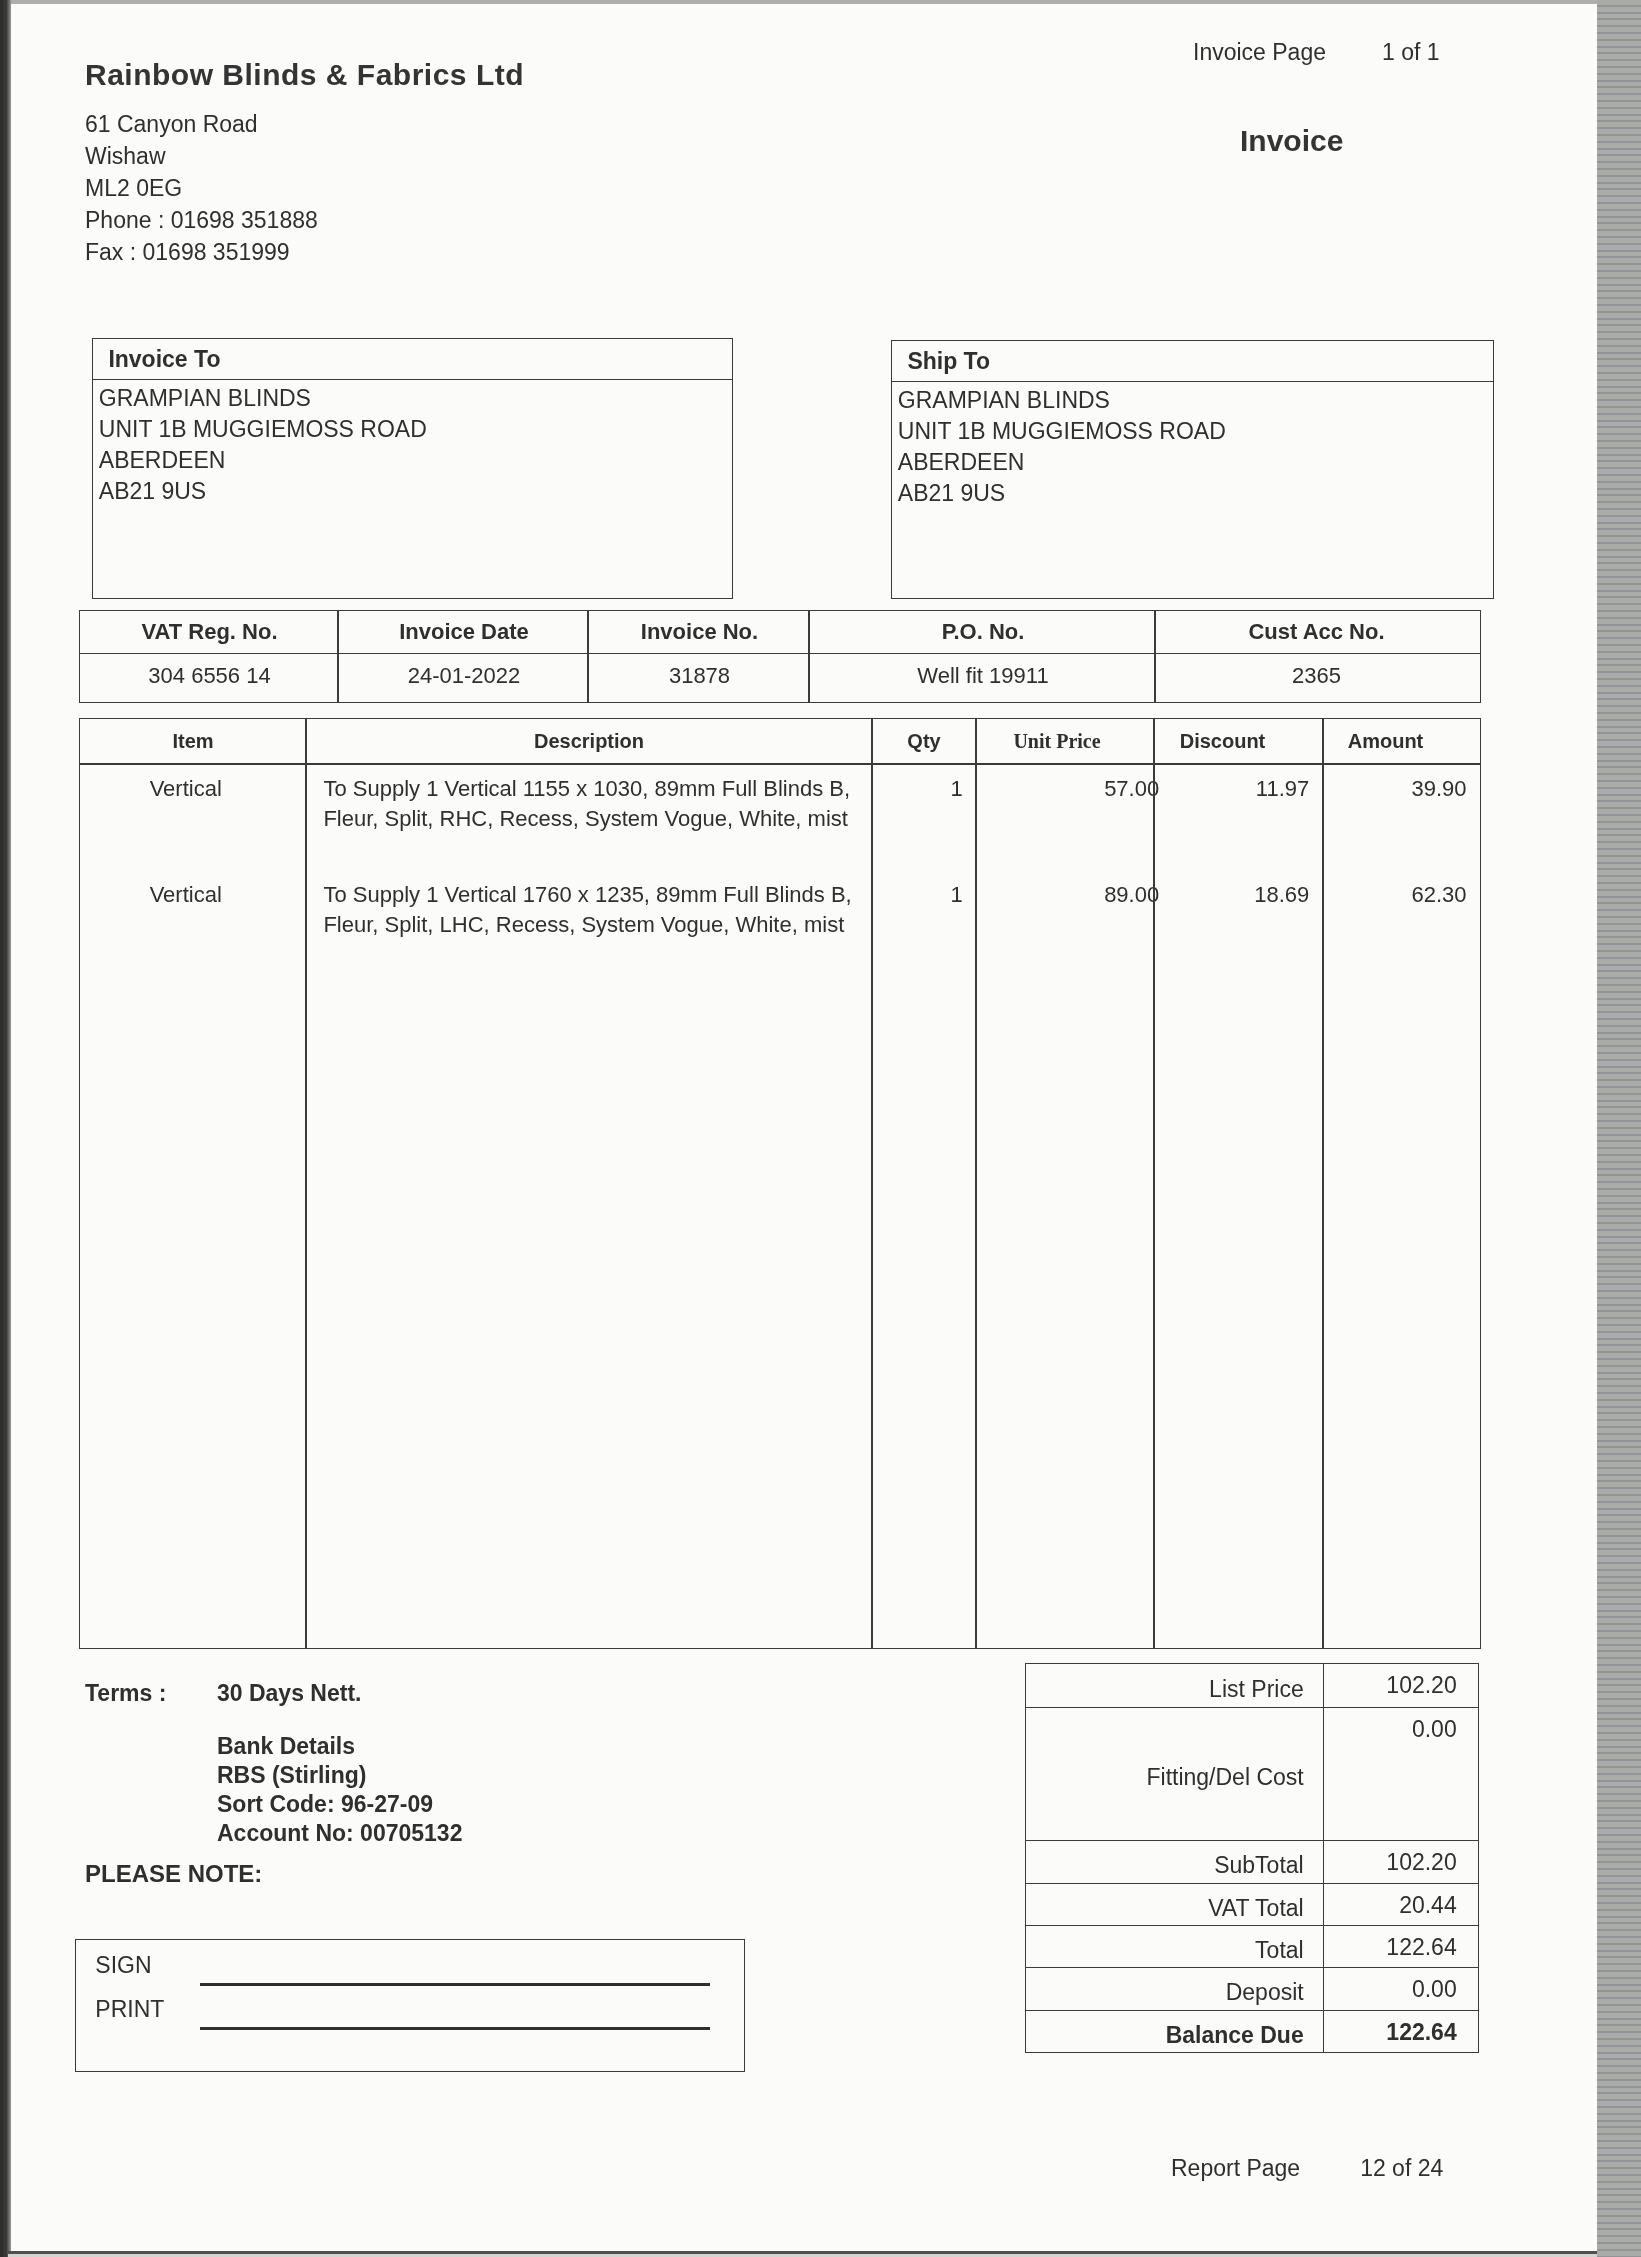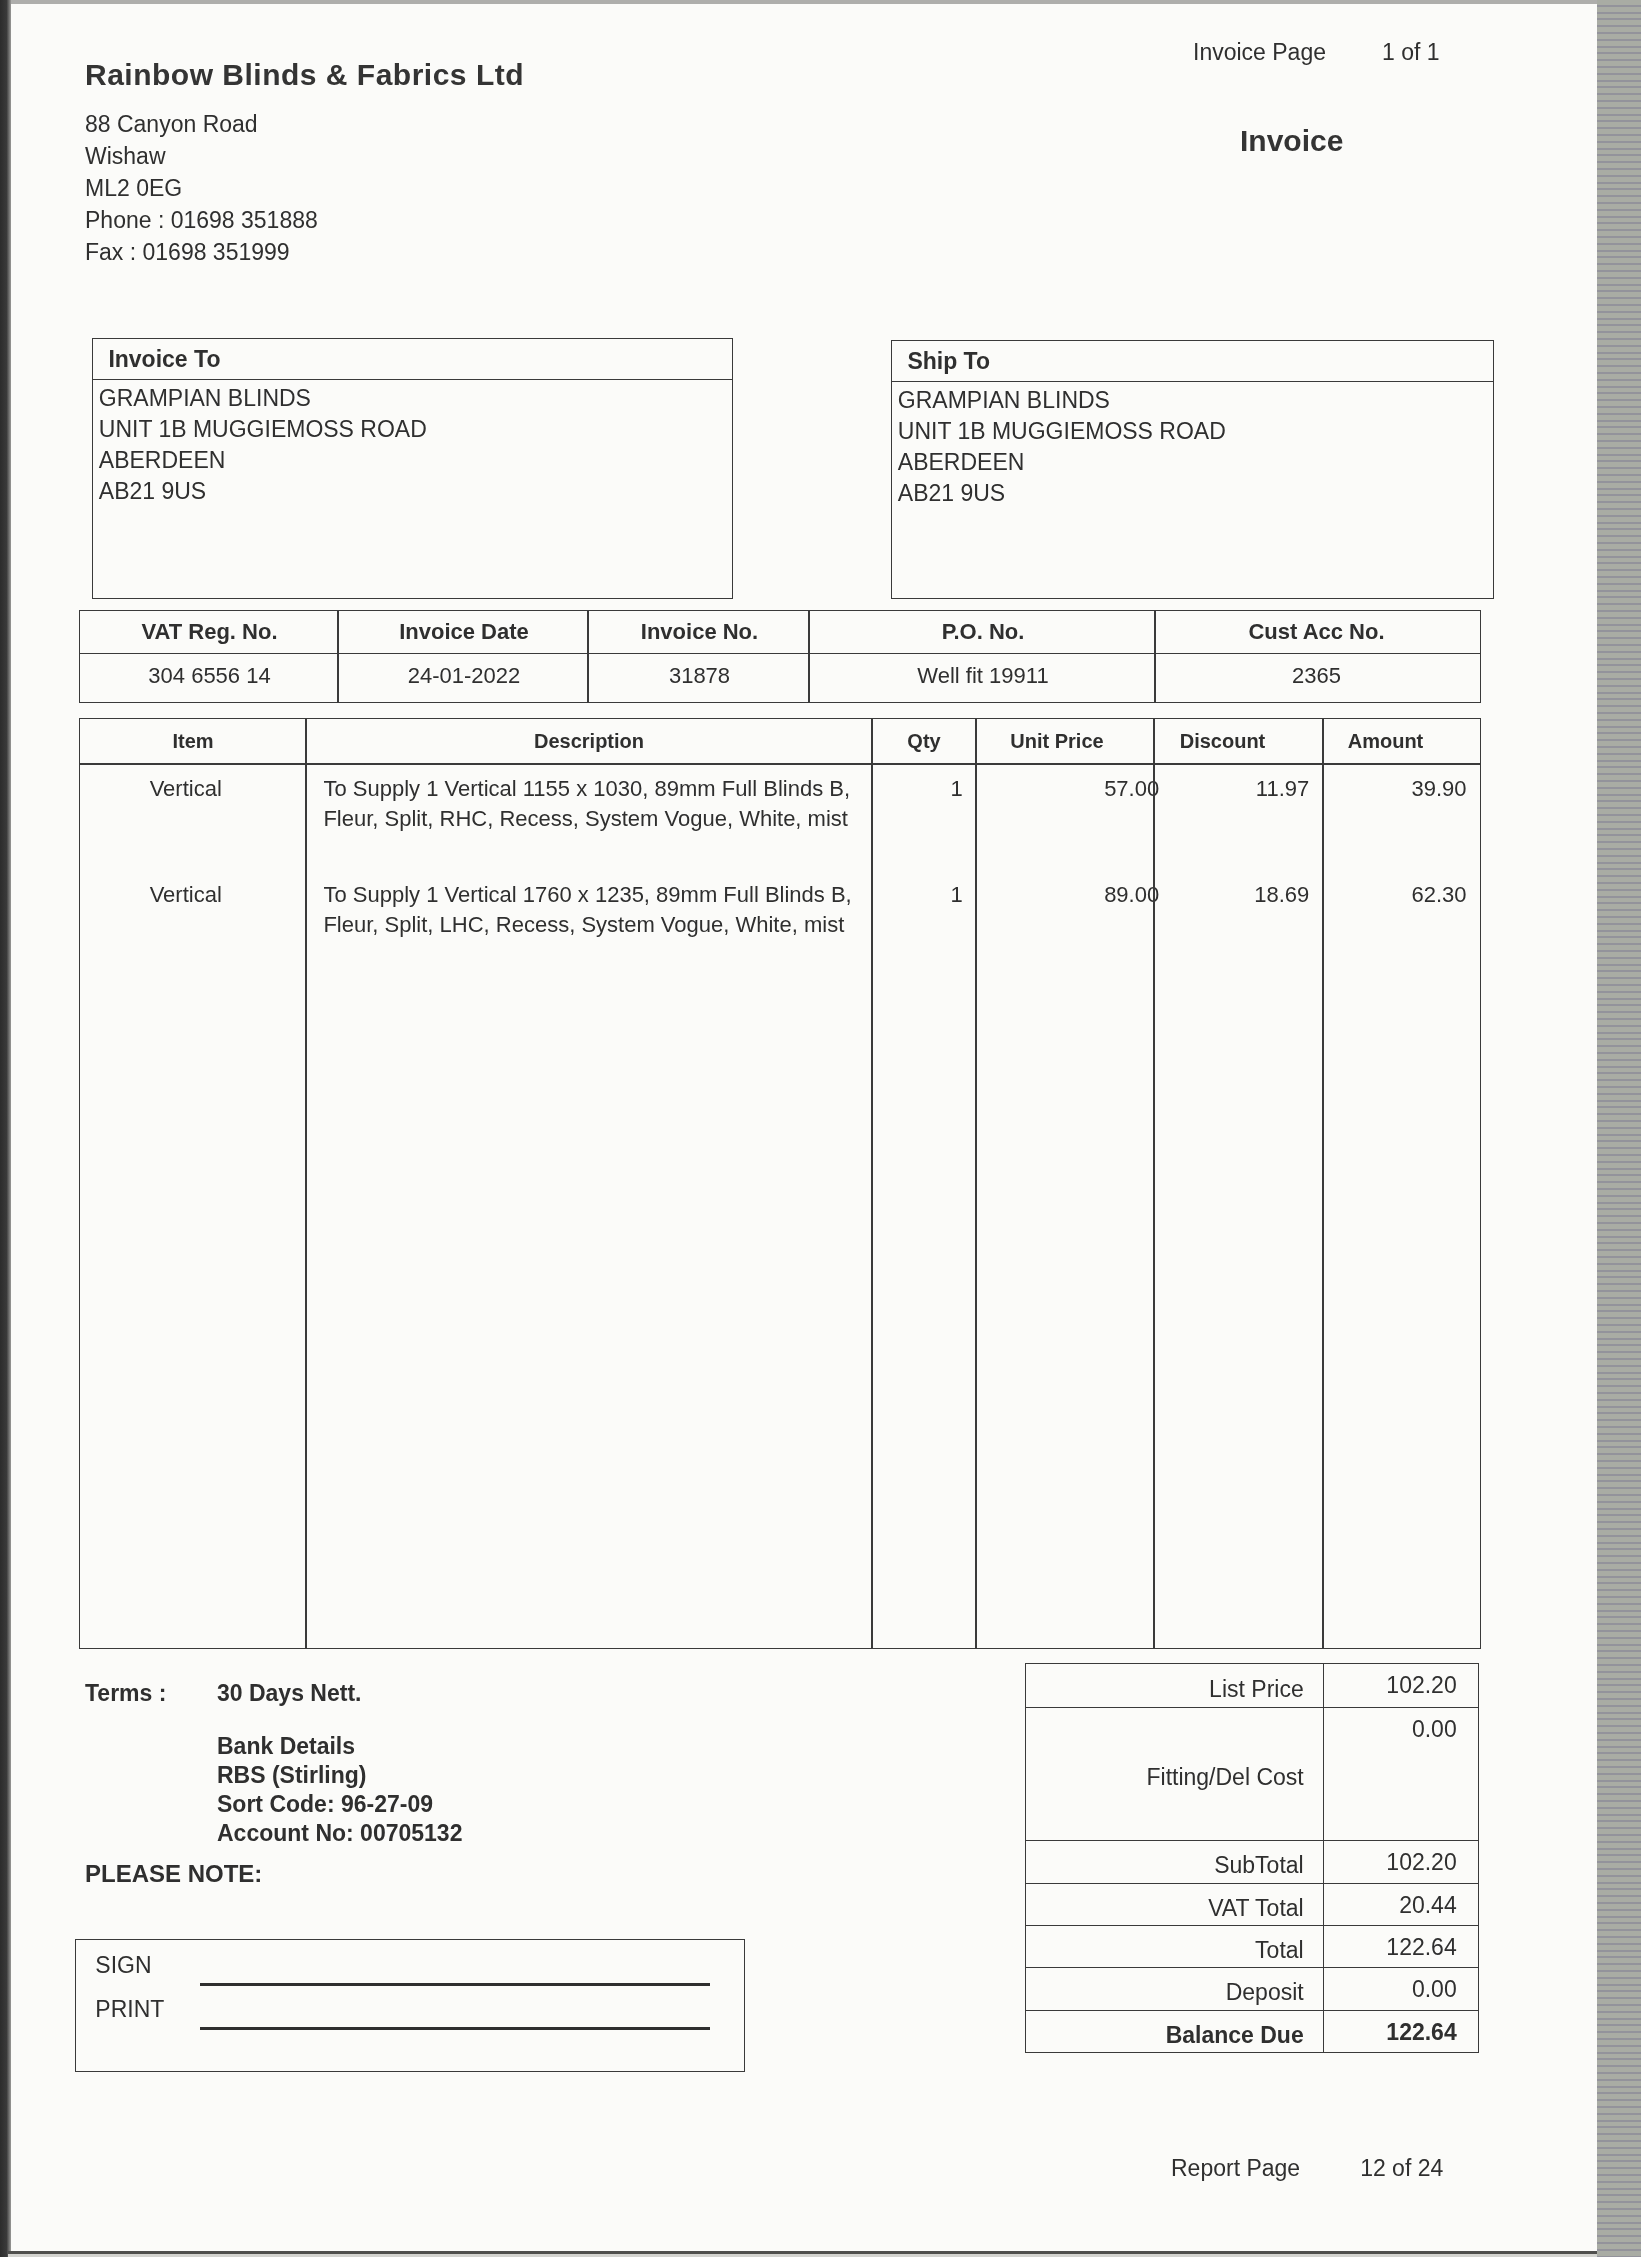"88 Canyon Road" div { text: 88 -> 61 }
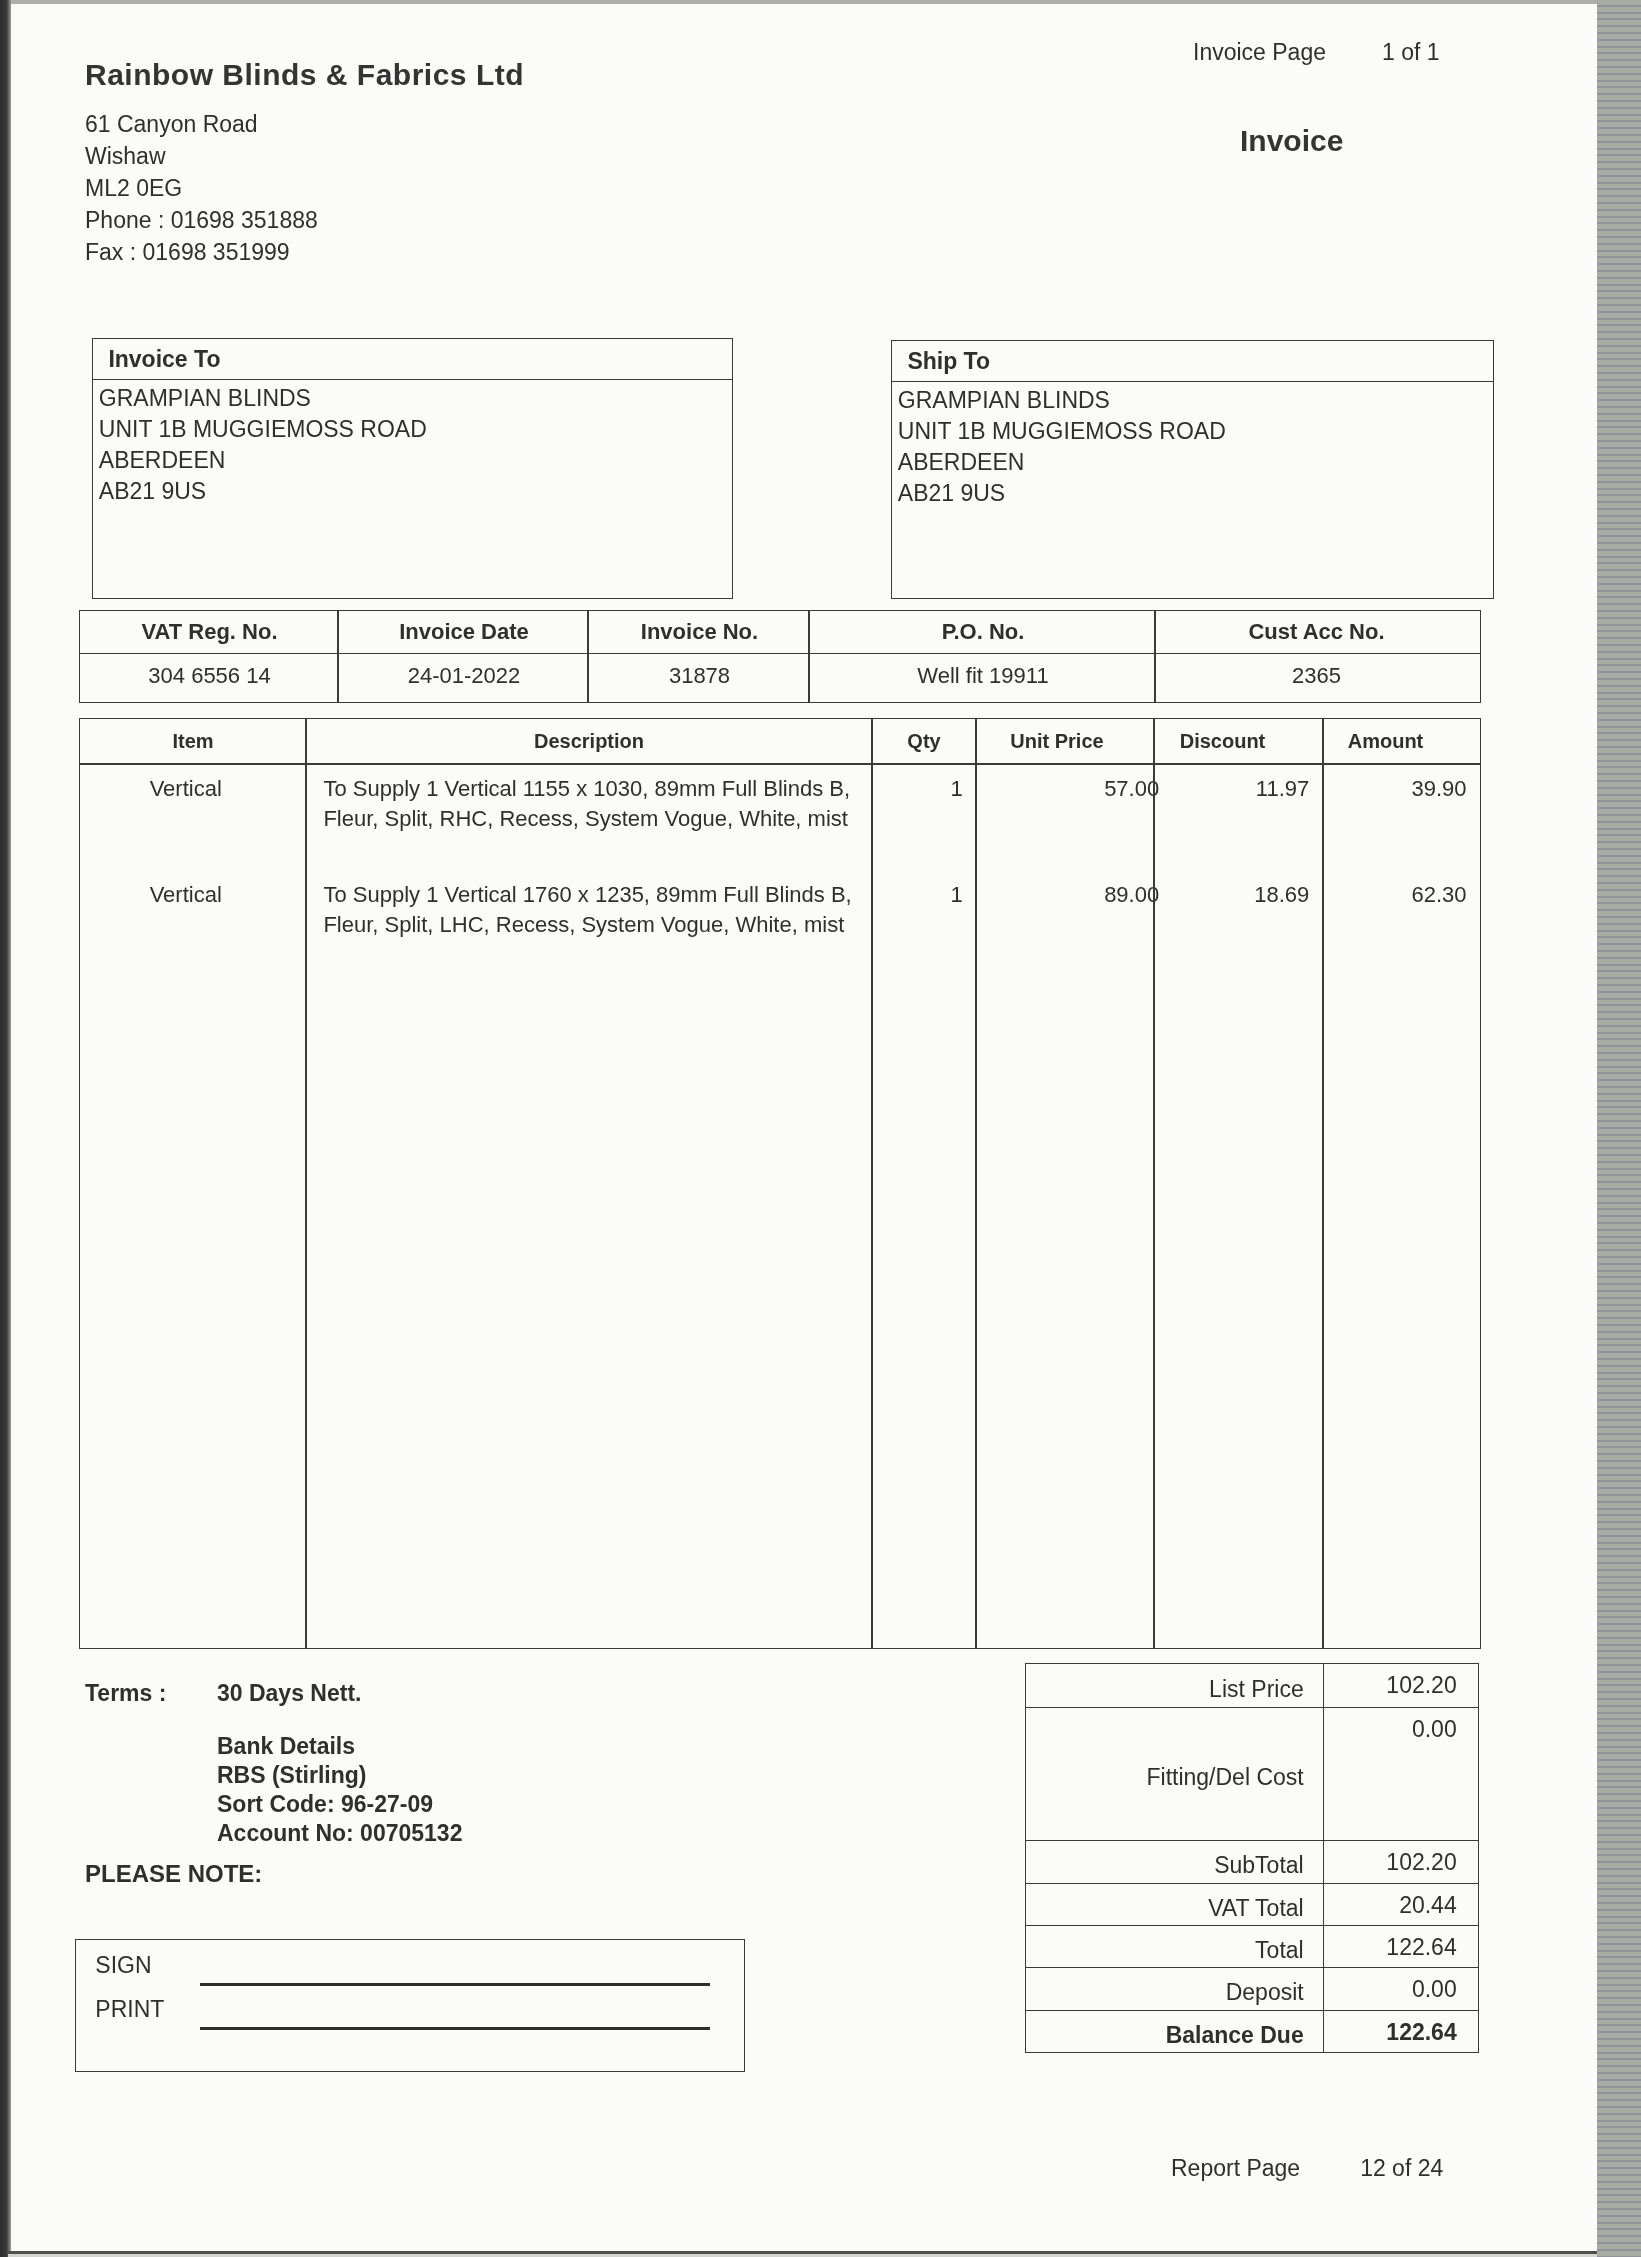"Unit Price" .ic3 { font-family: none -> Liberation Serif, serif }
